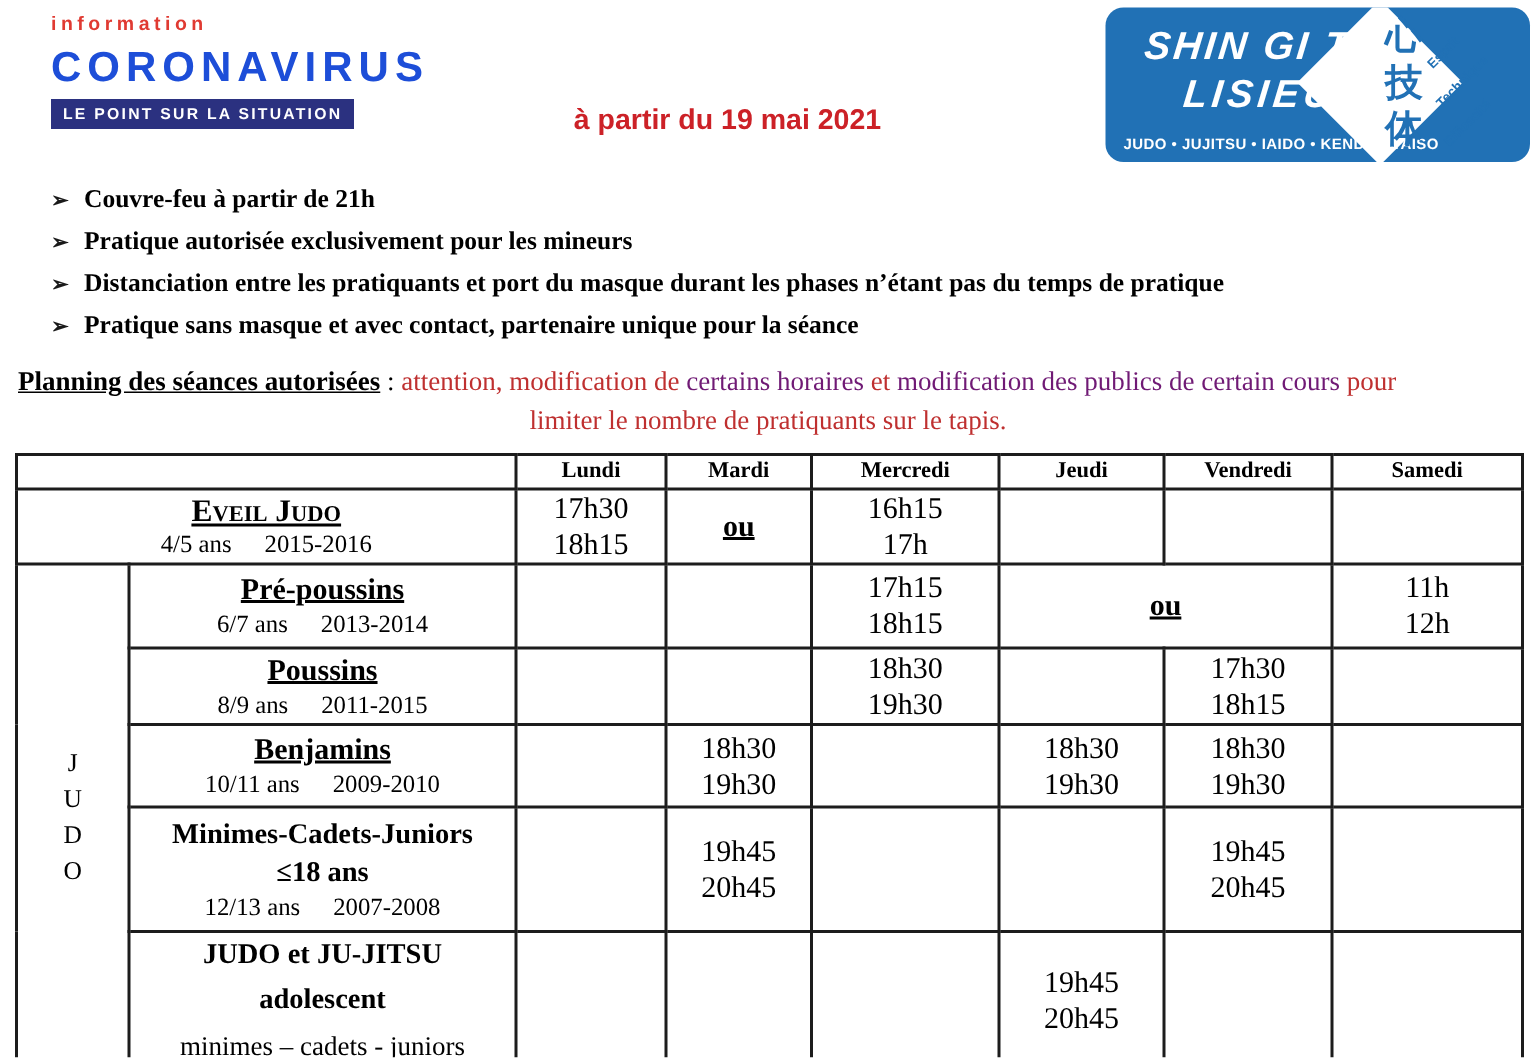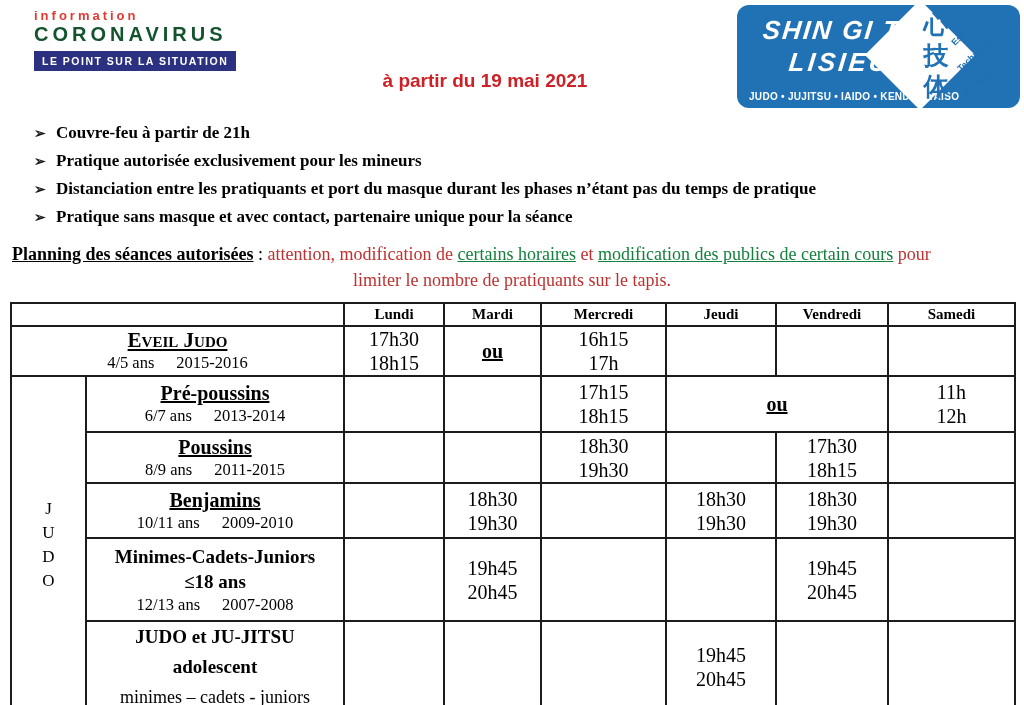"CORONAVIRUS" .covid-line1 { color: #14532d -> #1d4ed8; font-size: 20px -> 28px; margin-top: none -> 6px }
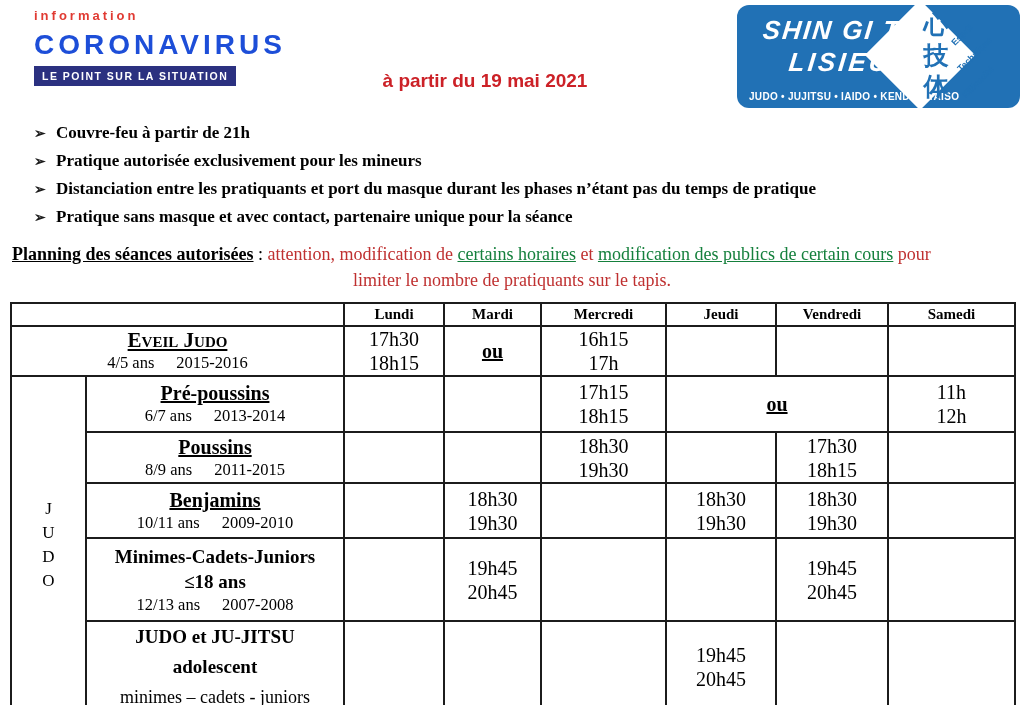"certains horaires" .p-red-u { color: #15803d -> #701a75; text-decoration: underline -> none }
